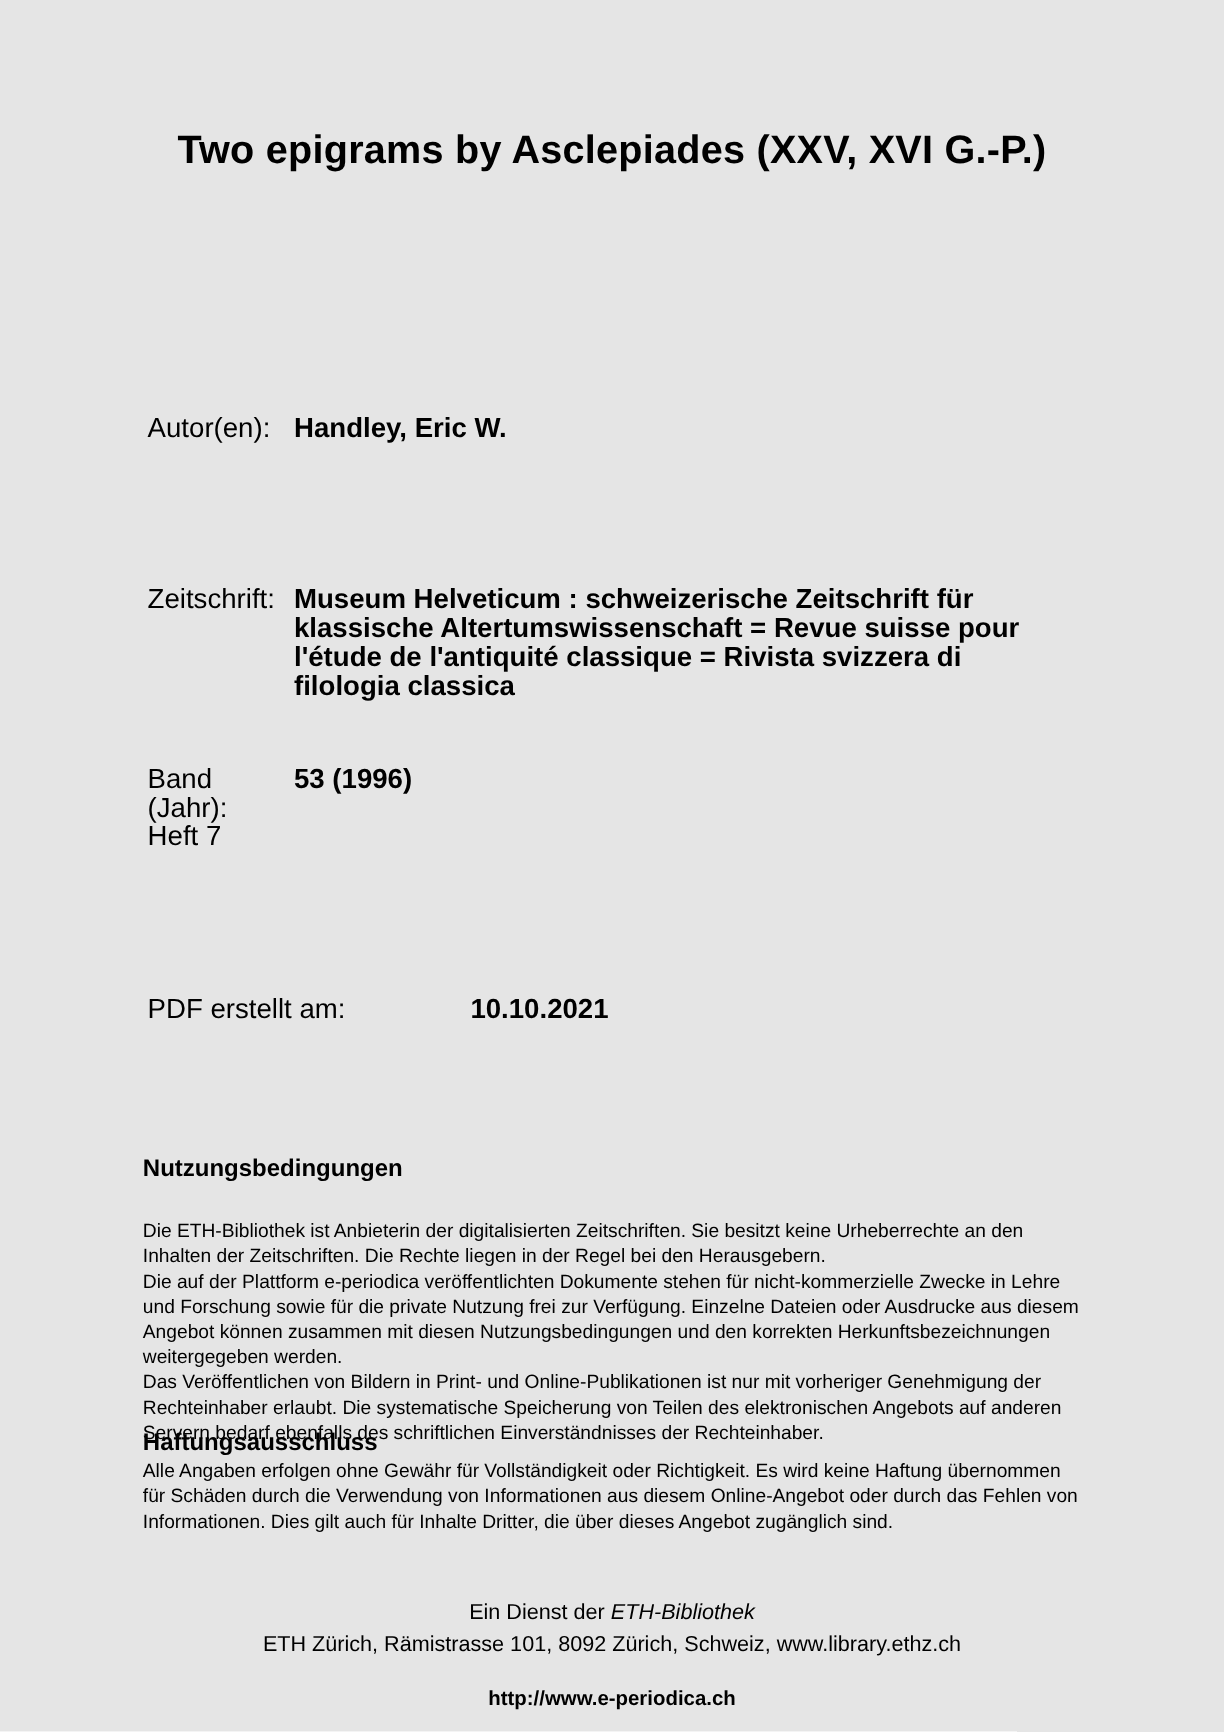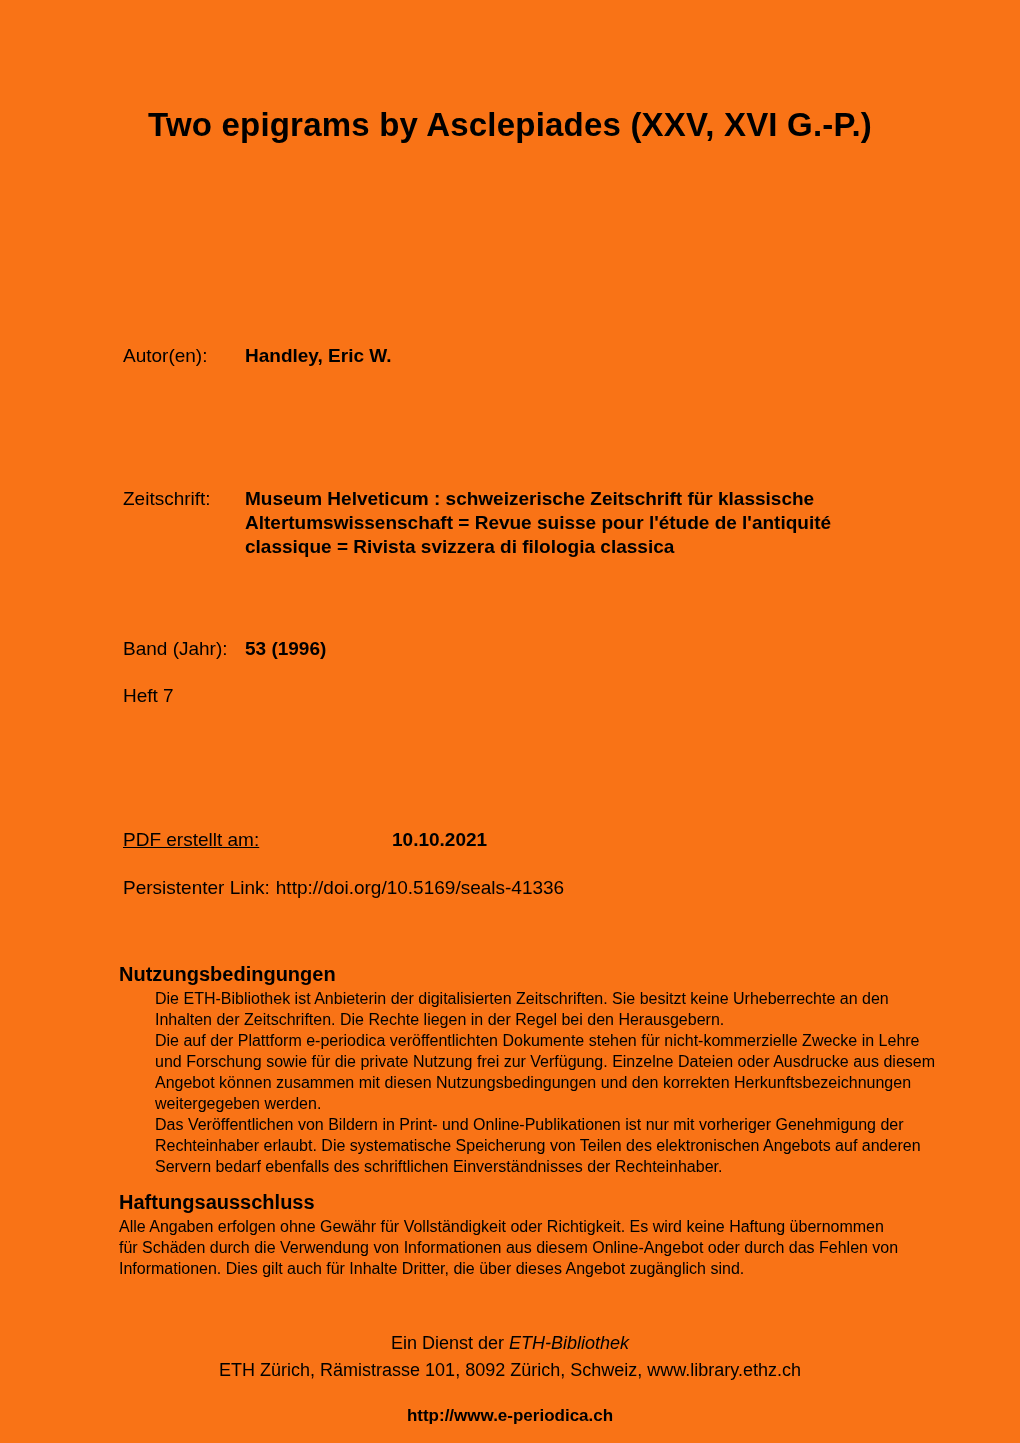"Two epigrams by Asclepiades (XXV," .page { background: #f97316 -> #e5e5e5 }
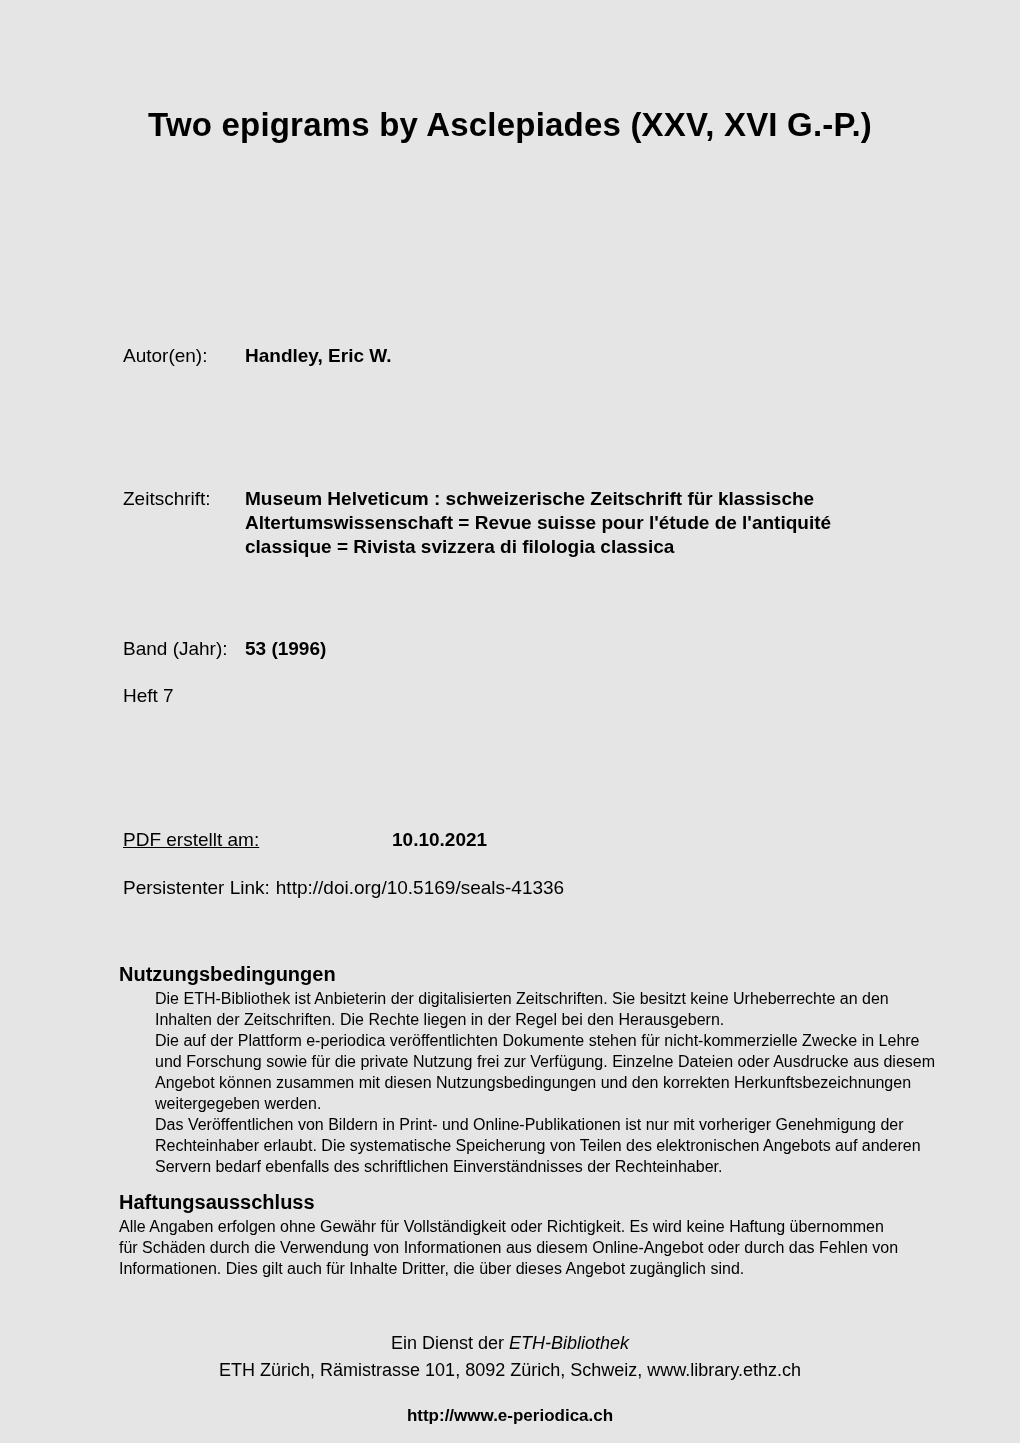"Autor(en):" .meta-row { font-size: 19px -> 23px }
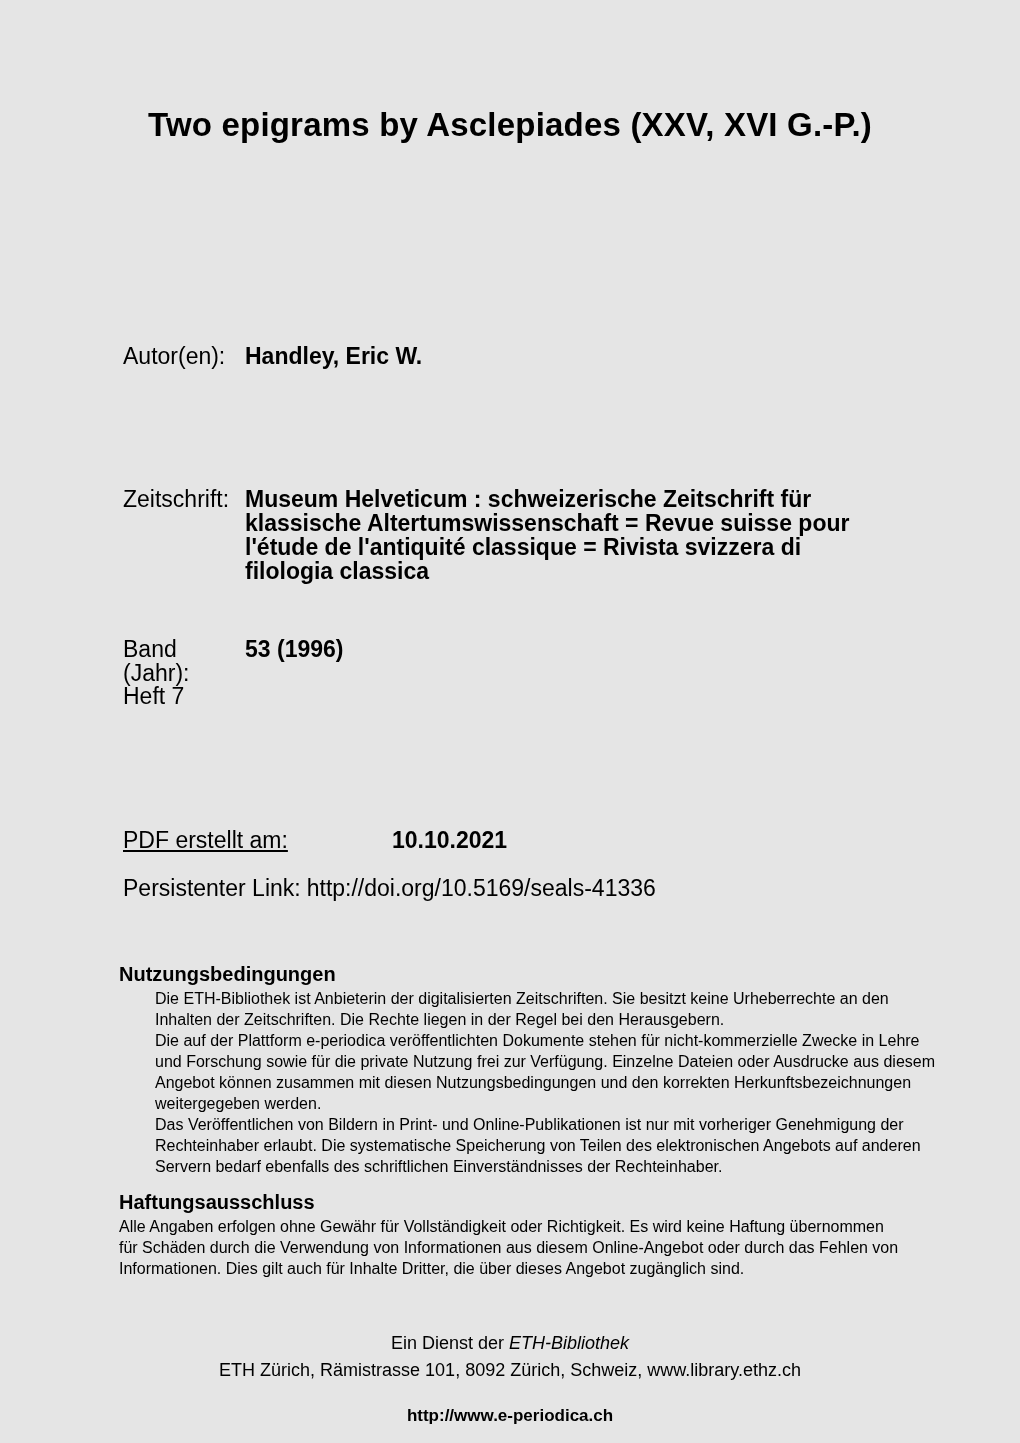"PDF erstellt am:" .row-pdf .meta-label { text-decoration: underline -> none }
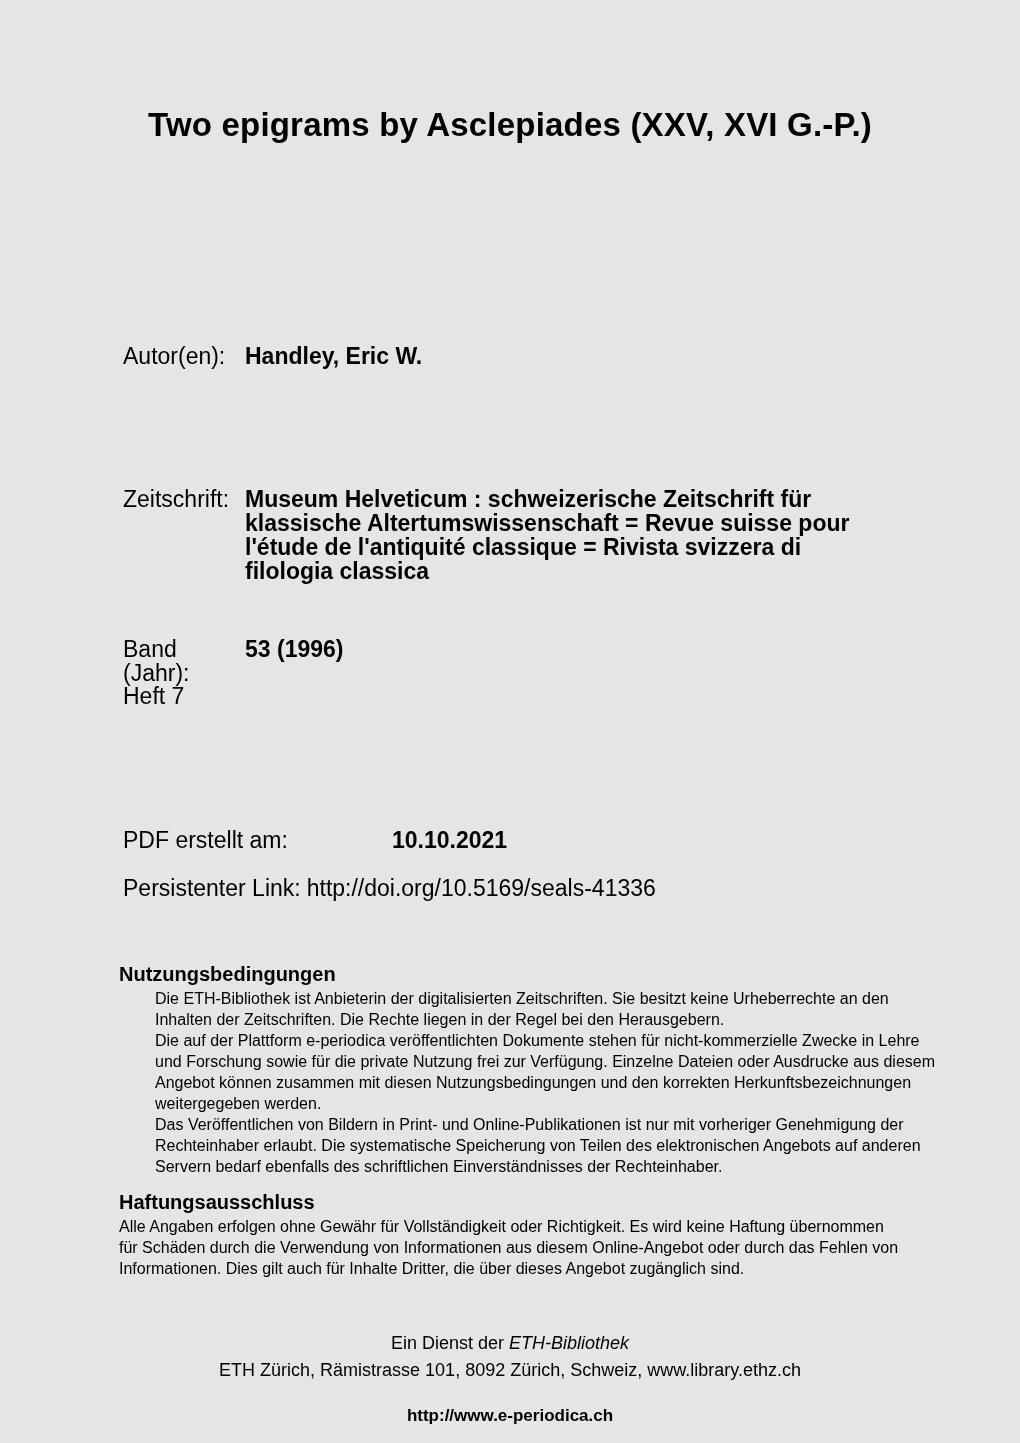"Persistenter Link:" div.meta-row { html: <div> <span>Persistenter Link:</span> <a>http://doi.org/10.5169/seals-41336</a> </div> -> none }
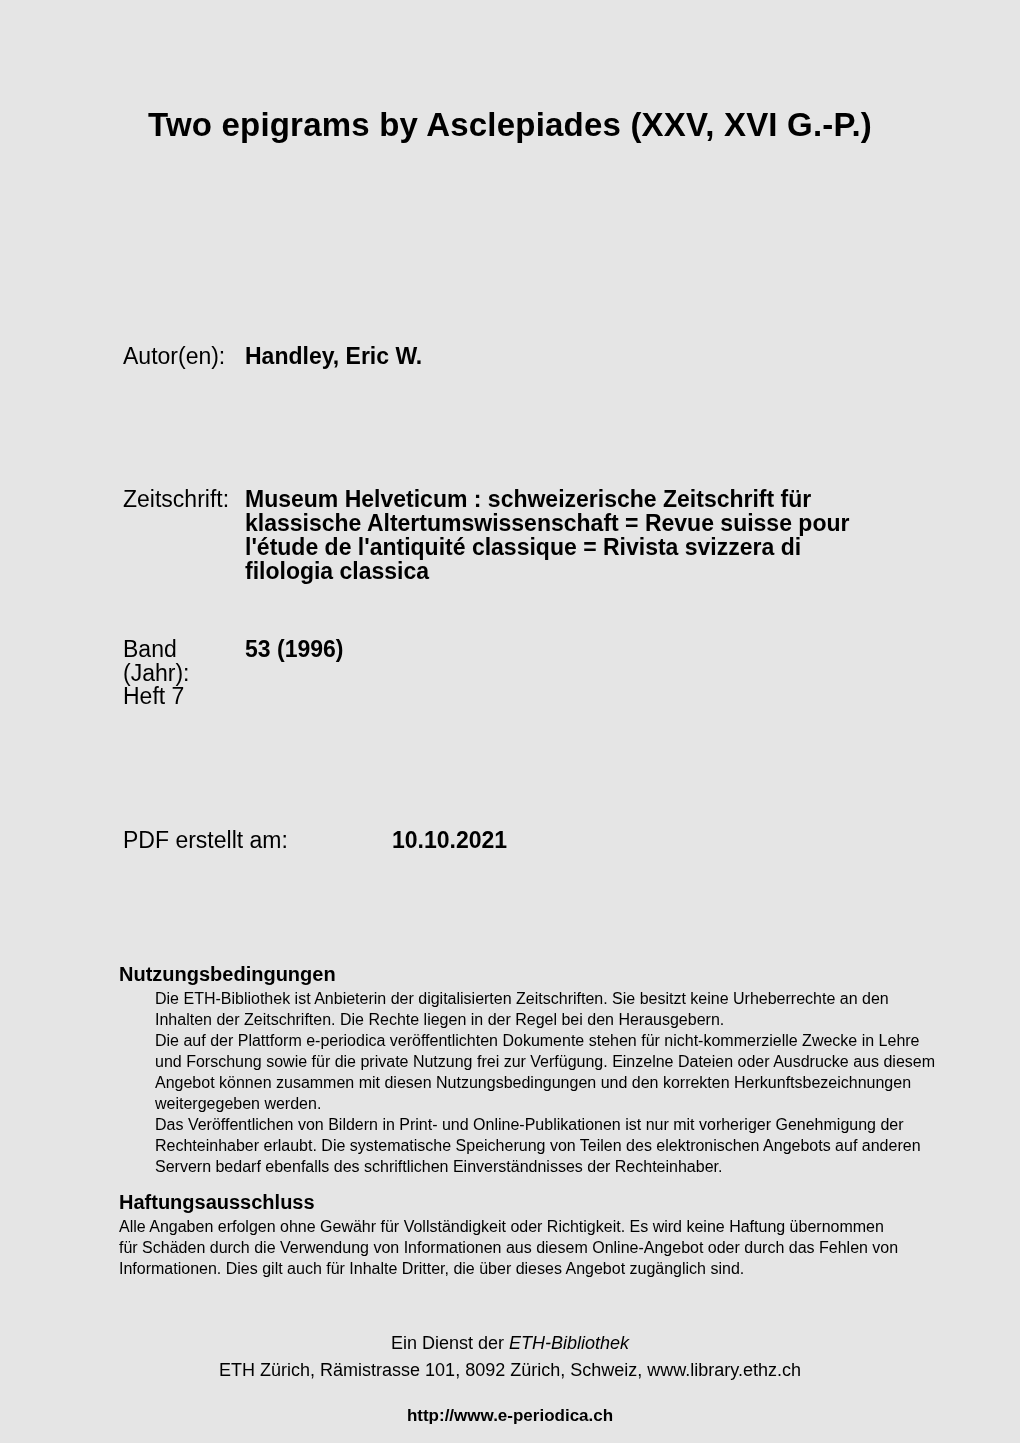"Die ETH-Bibliothek ist Anbieterin der" .terms-block { margin-left: 36px -> none; top: 988px -> 1016px }
